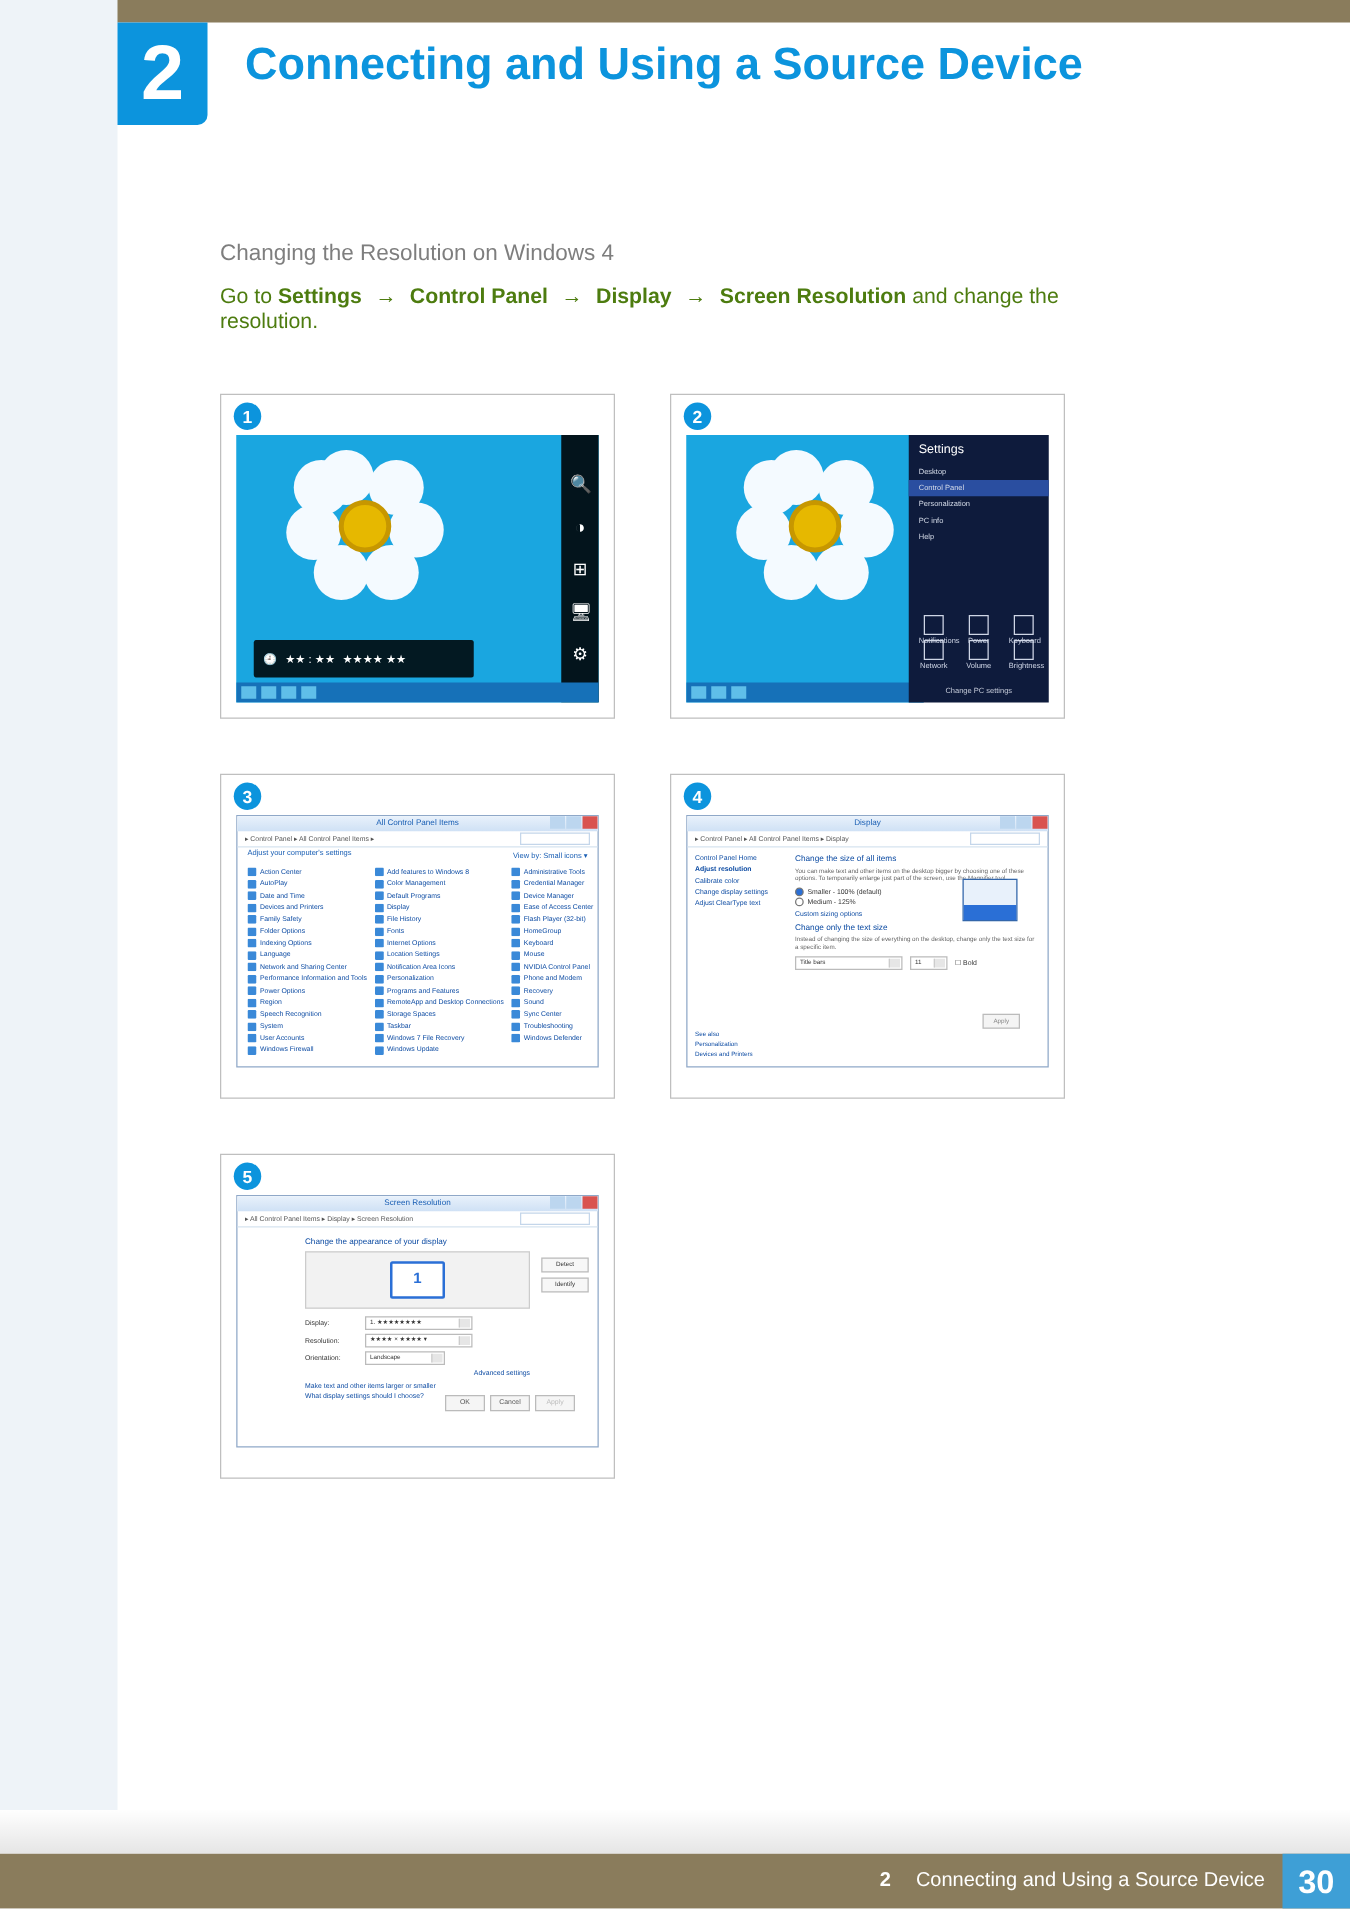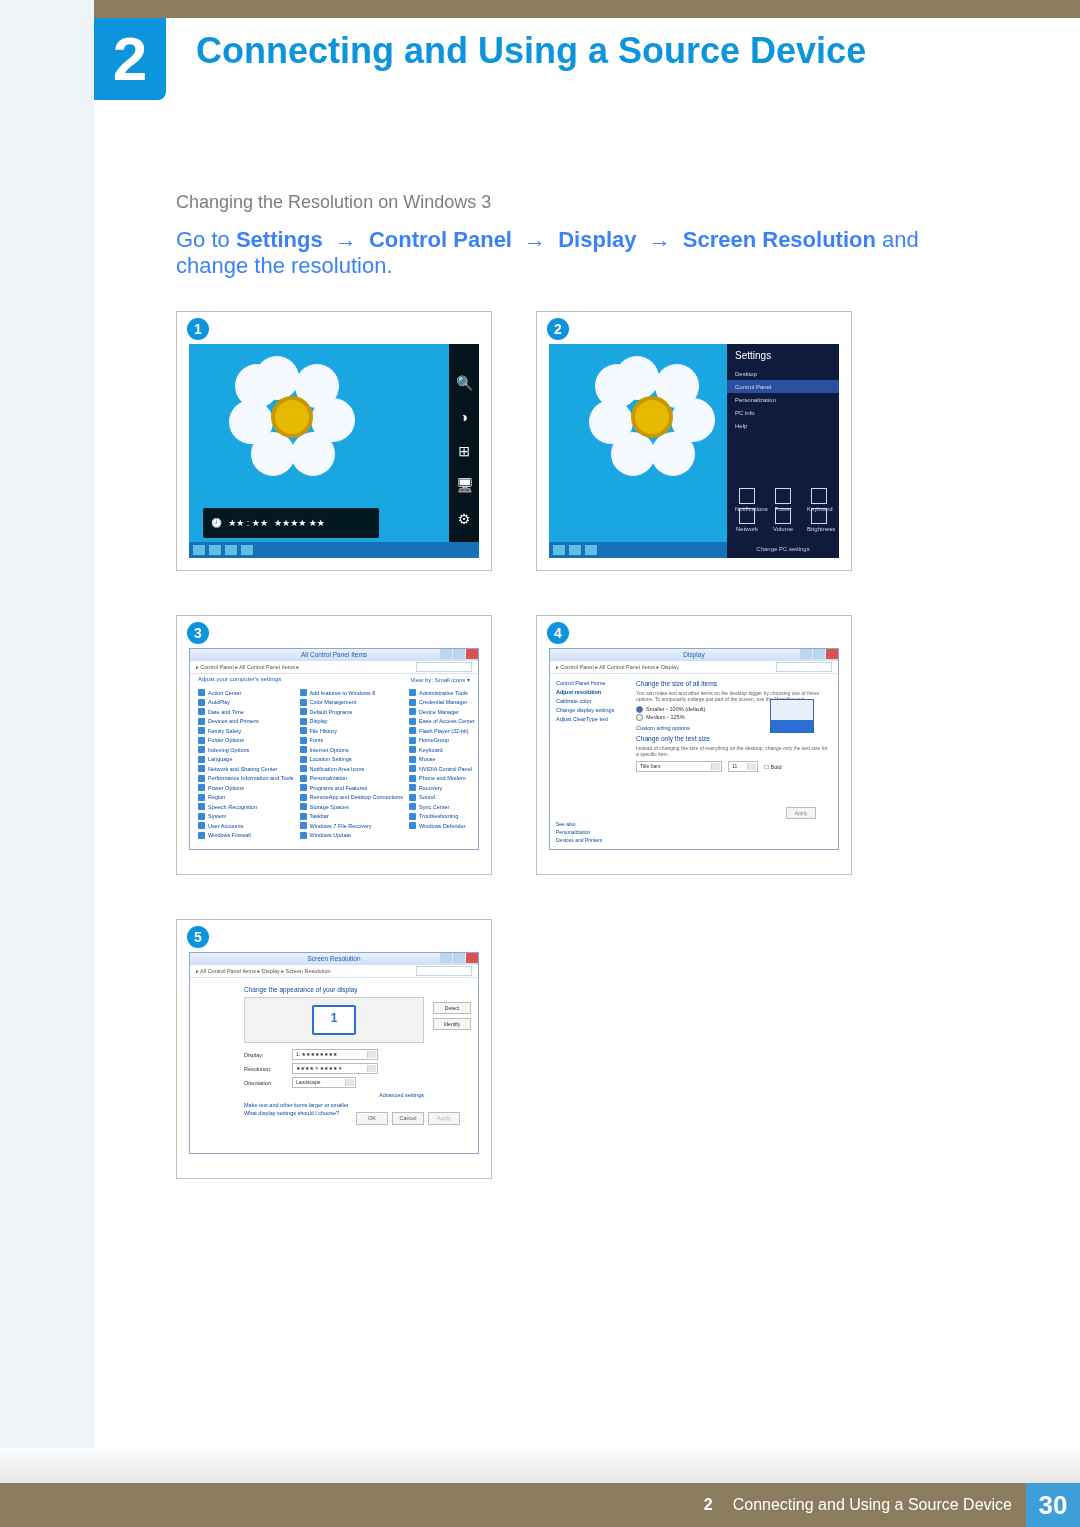"Changing the Resolution on Windows" div.subheading { text: 3 -> 4 }
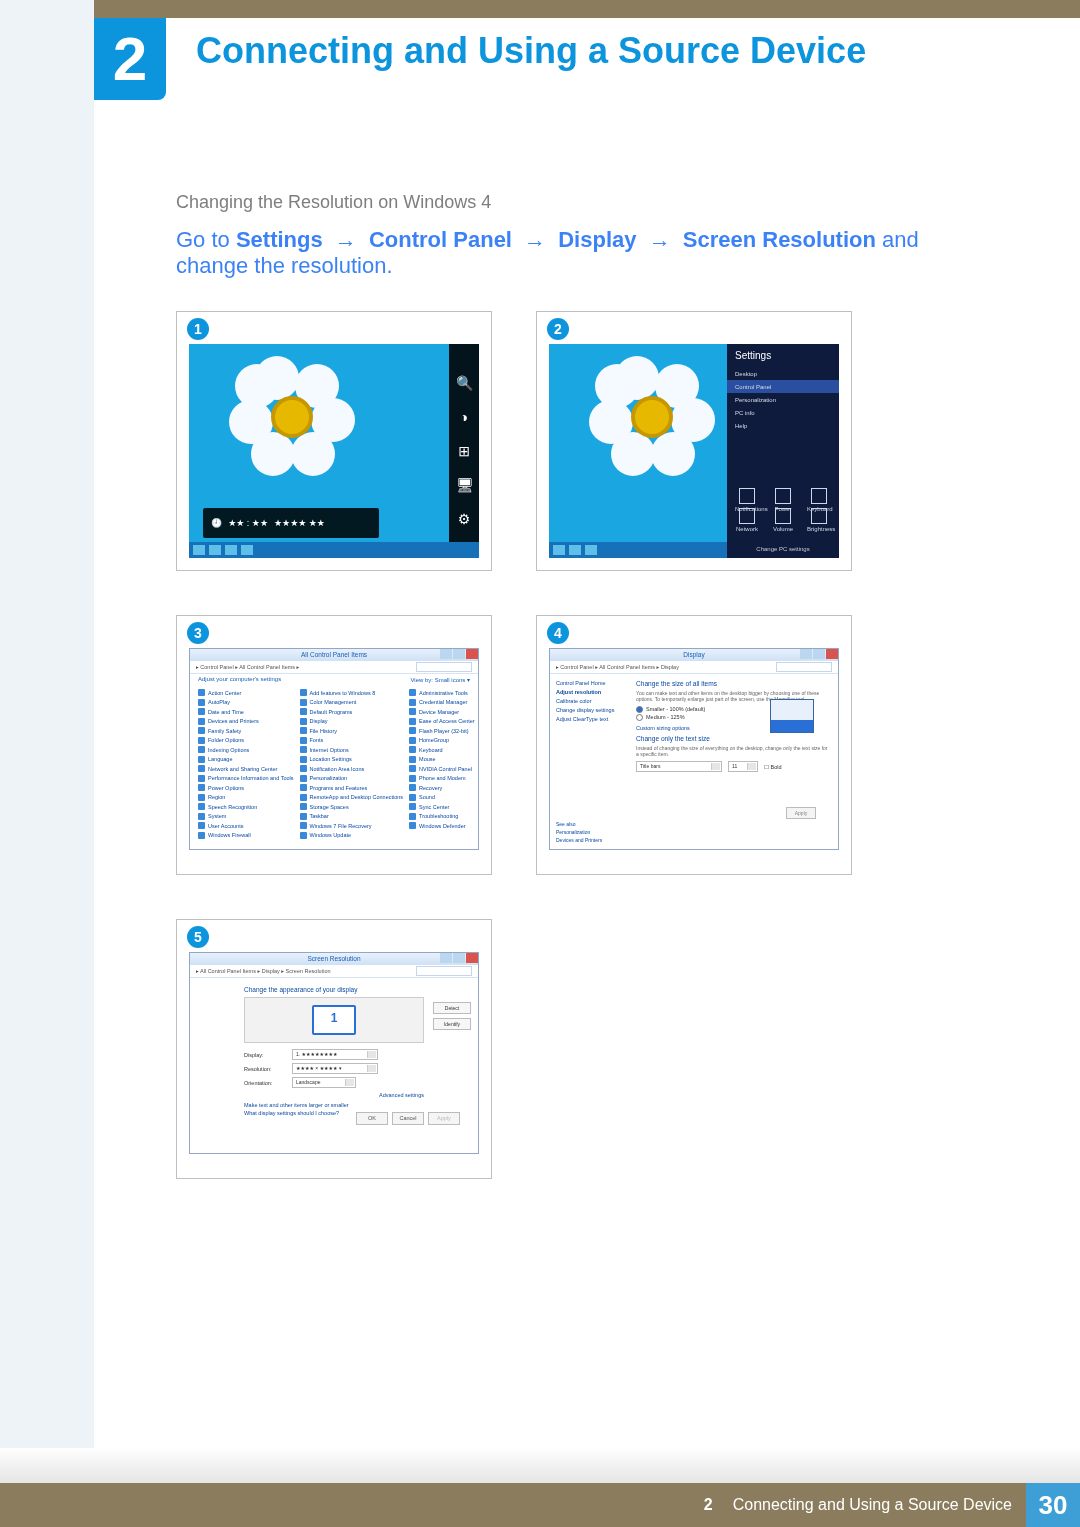"Go to Settings → Control" .instr { color: #3b82f6 -> #4d7c0f; font-size: 22px -> 17px; margin-bottom: 32px -> 48px }
